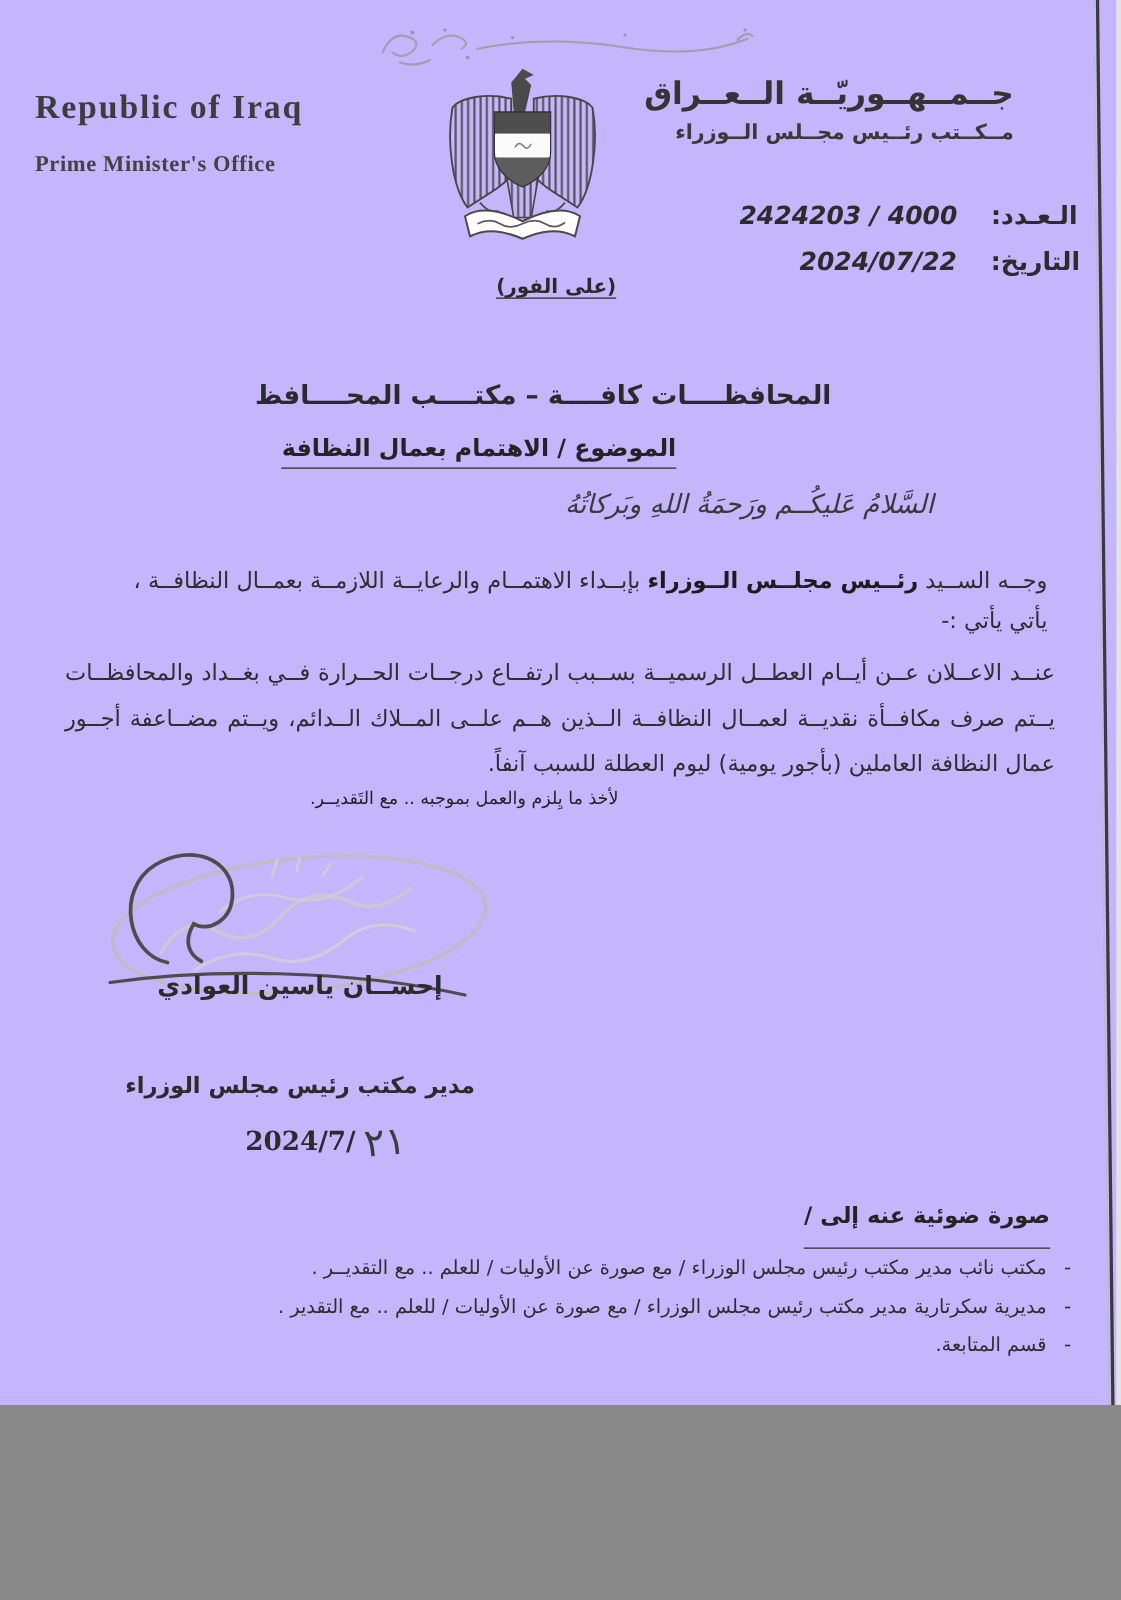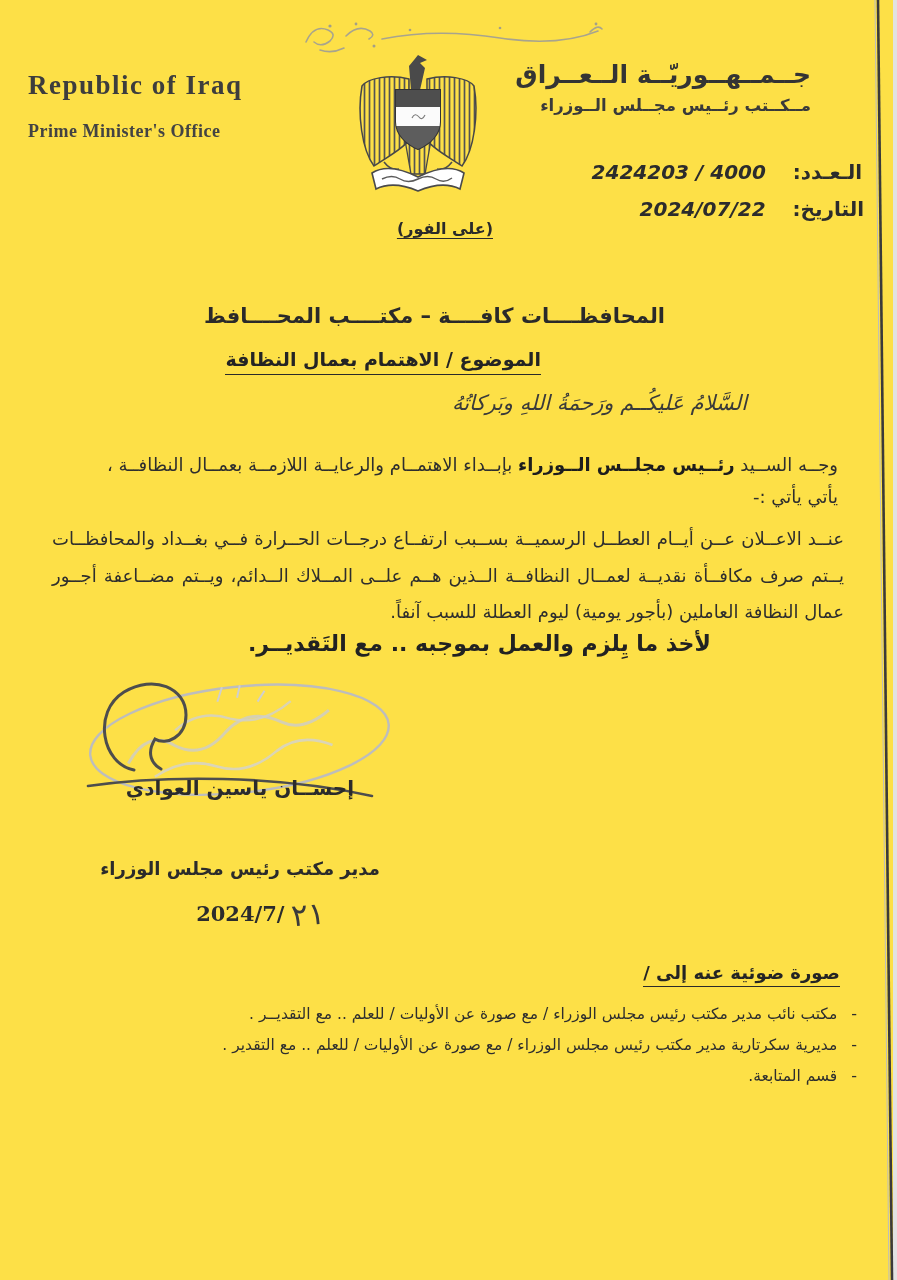"Republic of Iraq" .page { background: #fde047 -> #c4b5fd; height: 1280px -> 1124px }
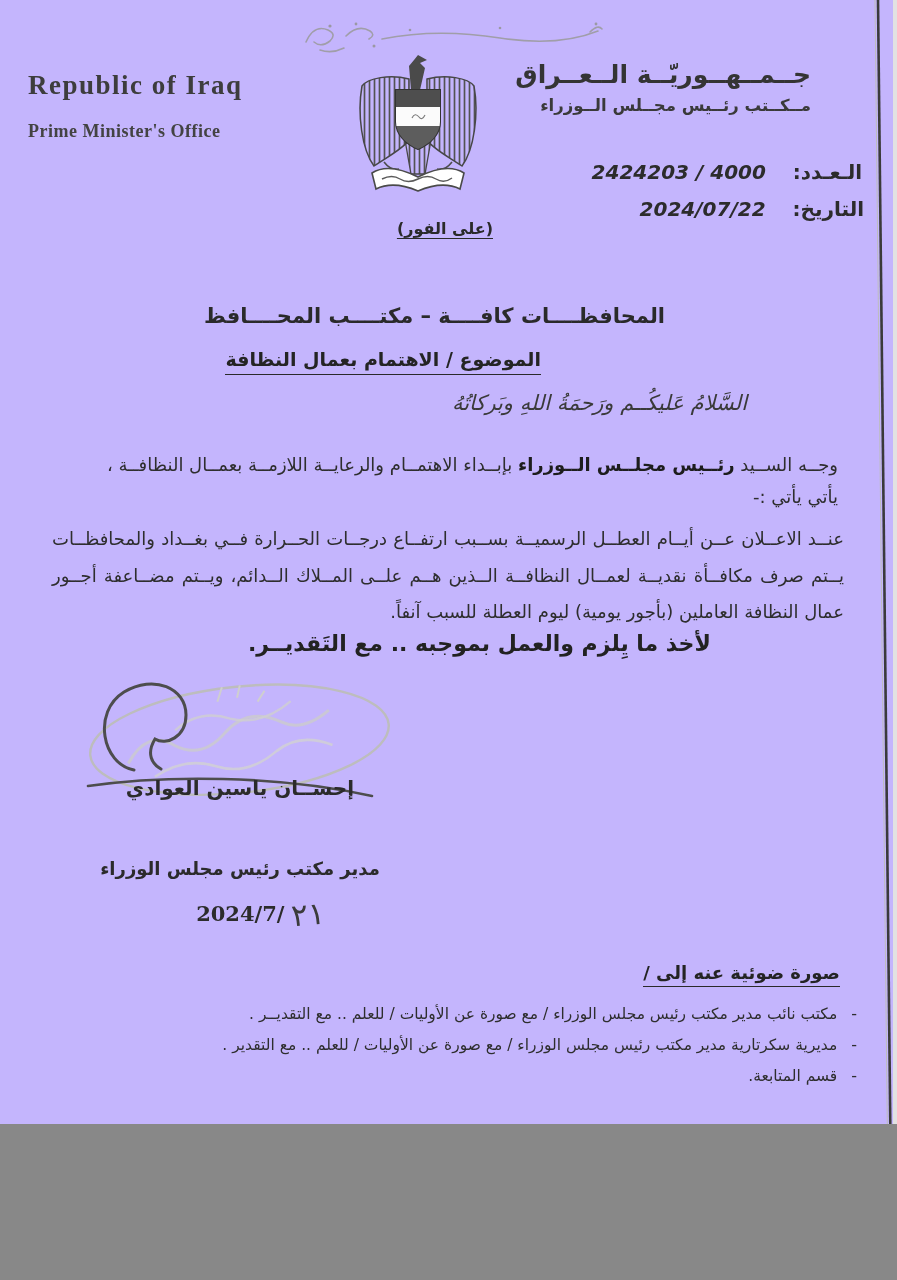"لأخذ ما يِلزم والعمل بموجبه" .closing { font-size: 22px -> 14px; font-weight: bold -> normal }
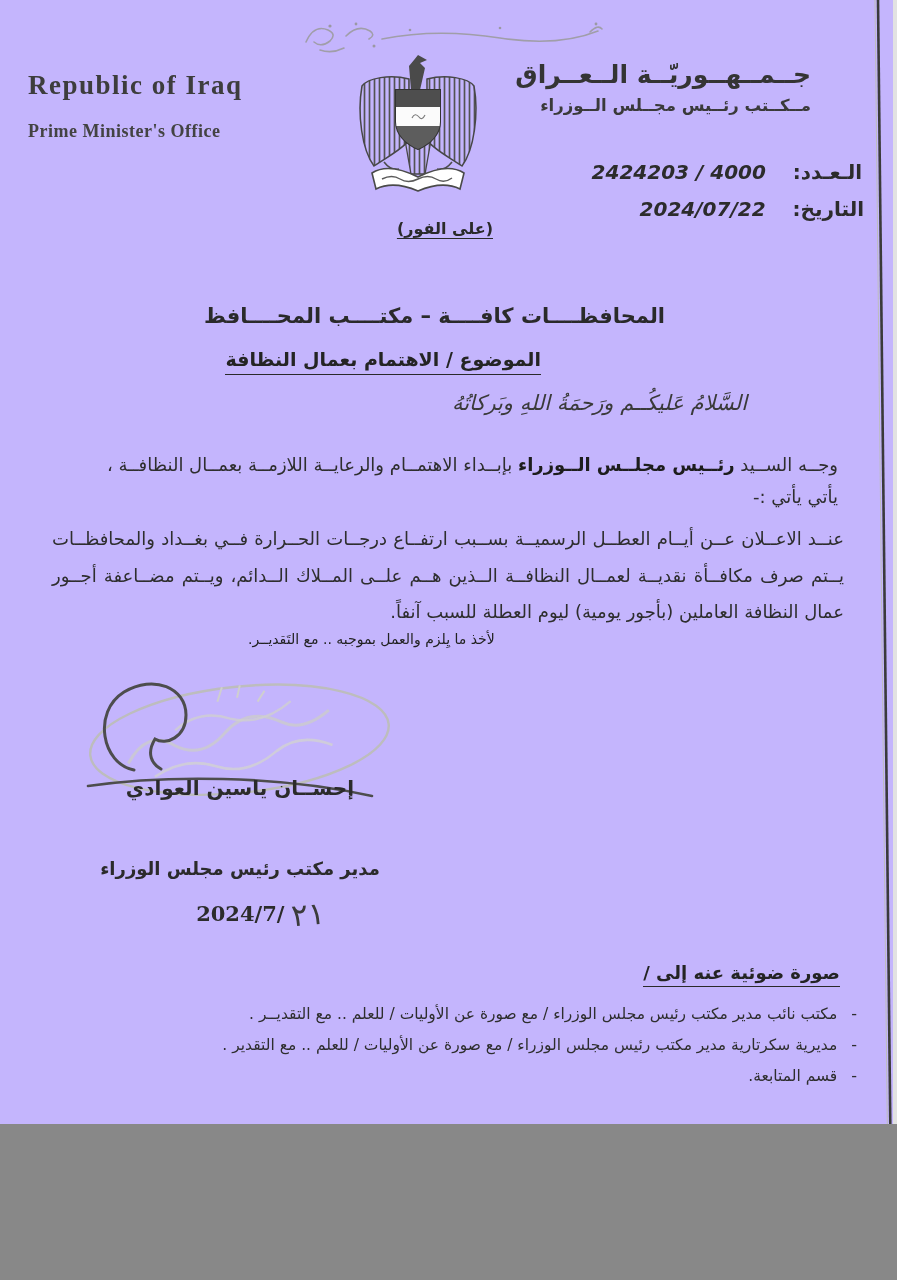"صورة ضوئية عنه إلى /" .cc-head { padding-bottom: 3px -> 15px }
